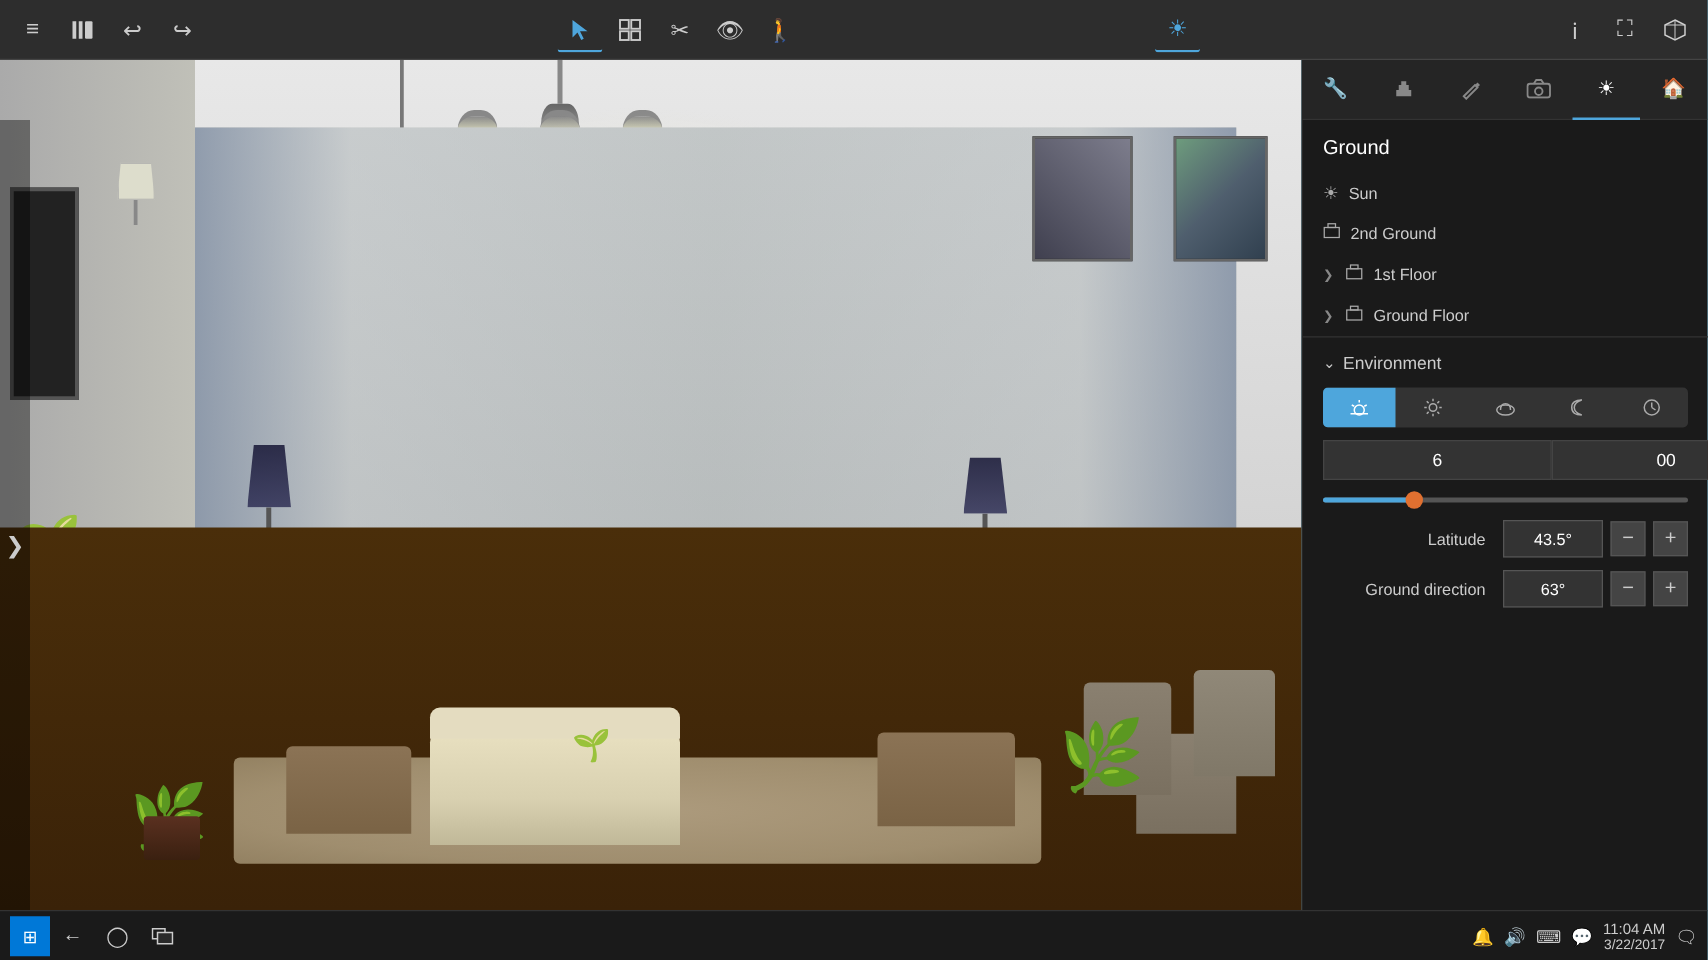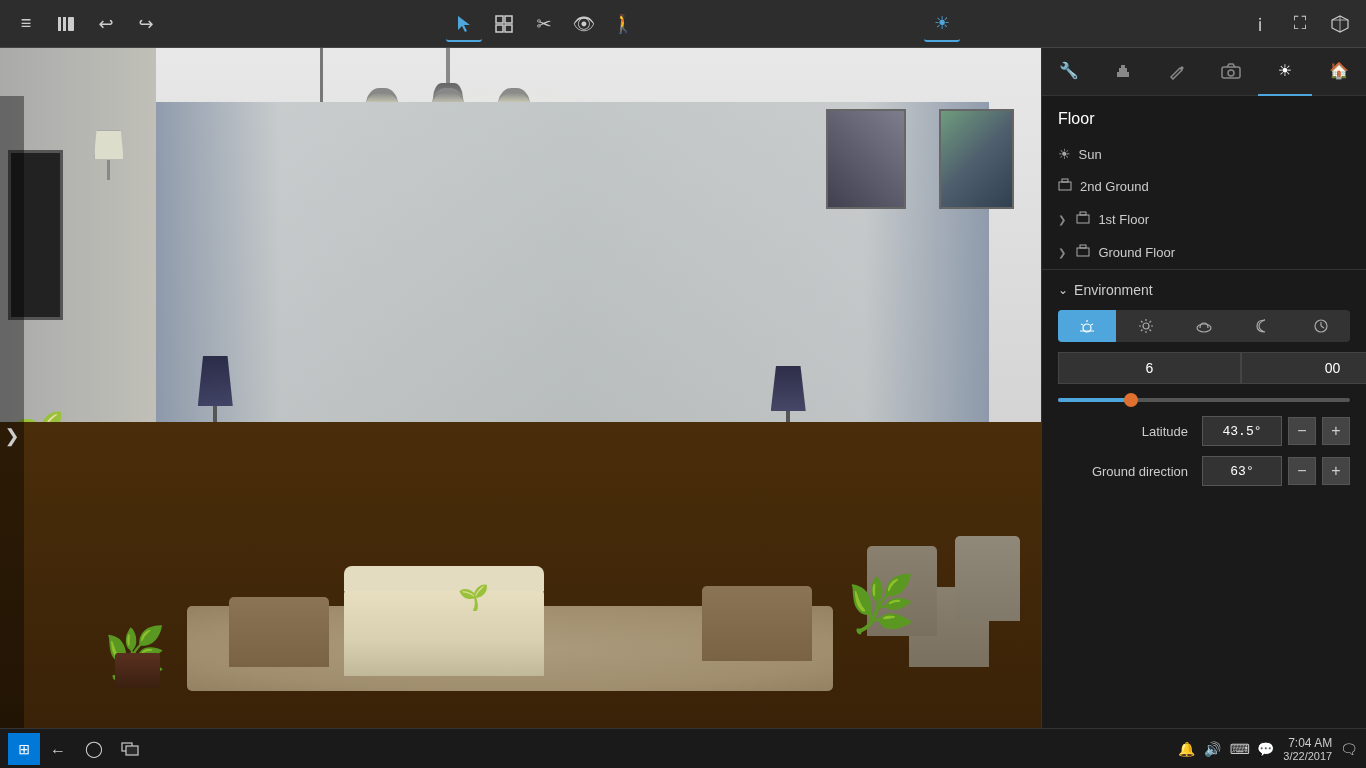"Floor" div.section-title { text: Floor -> Ground }
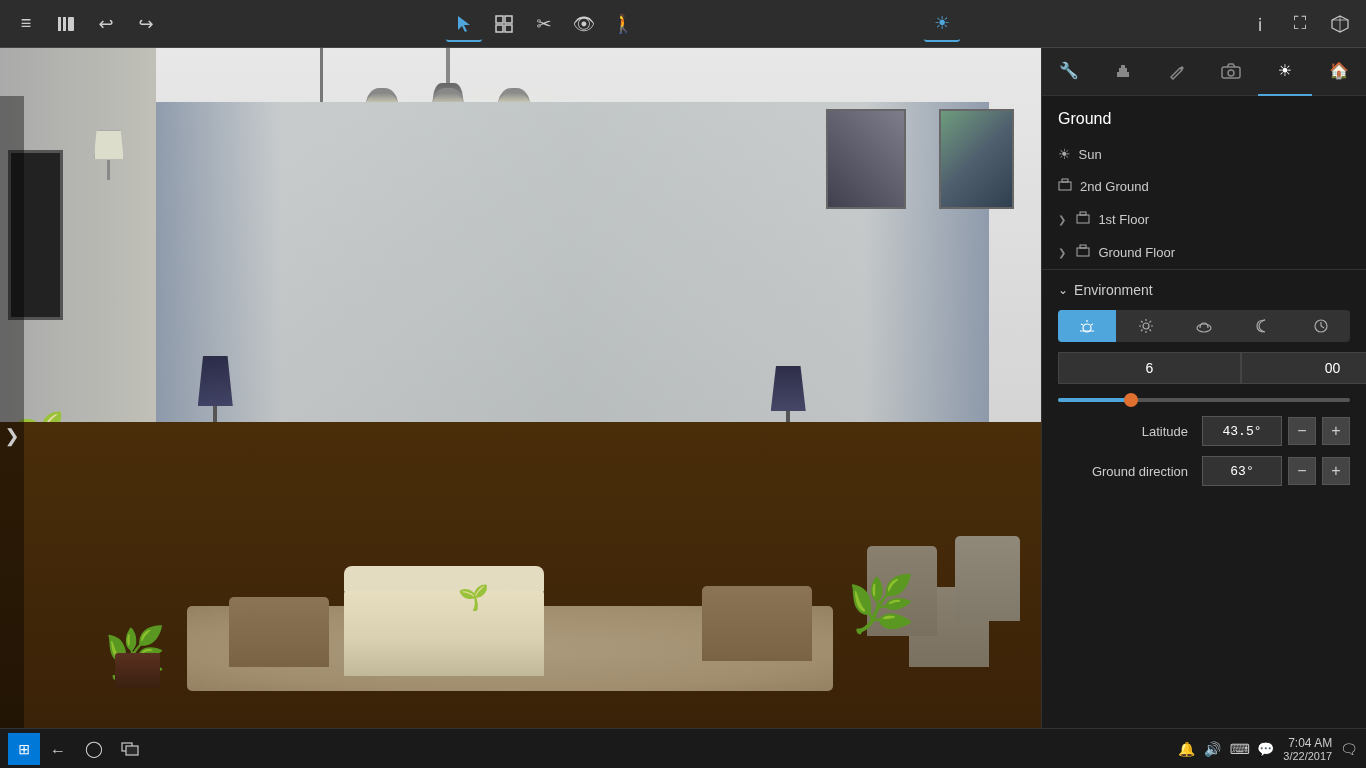"43.5°" .param-input { font-family: Liberation Mono, monospace -> none }
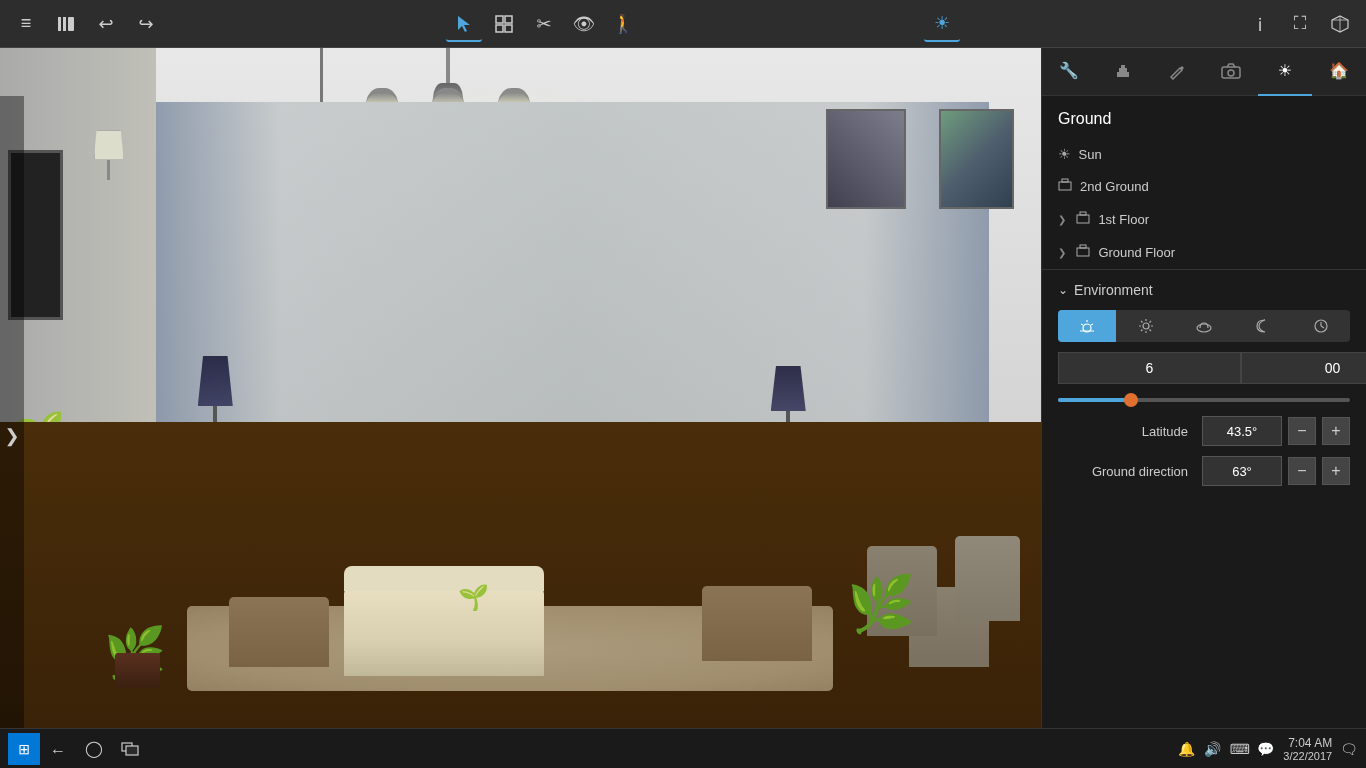"7:04 AM" div.time { text: 7:04 -> 11:04 }
